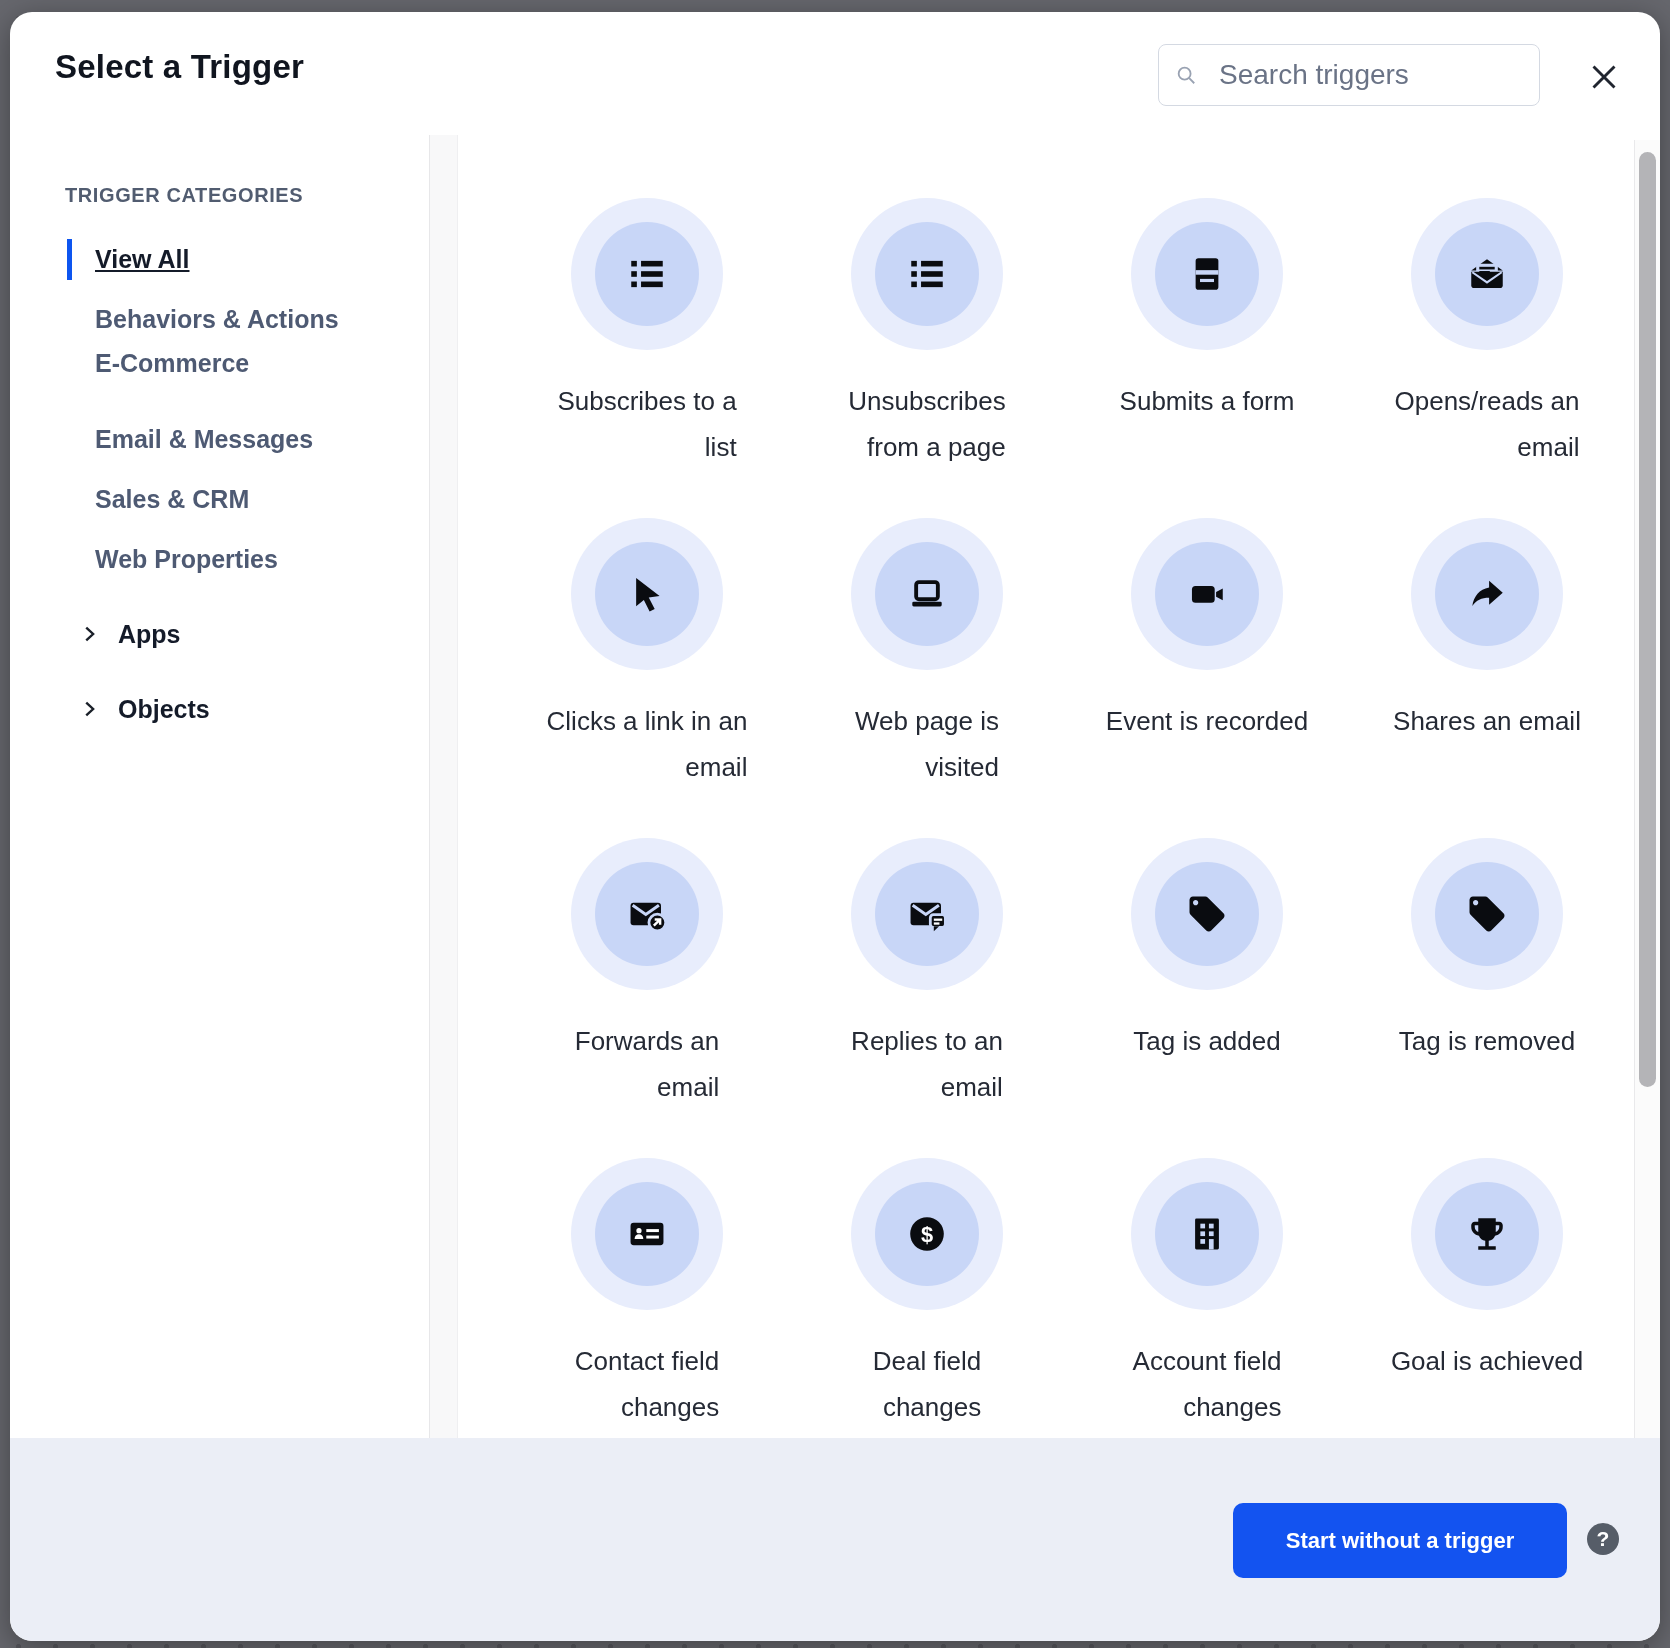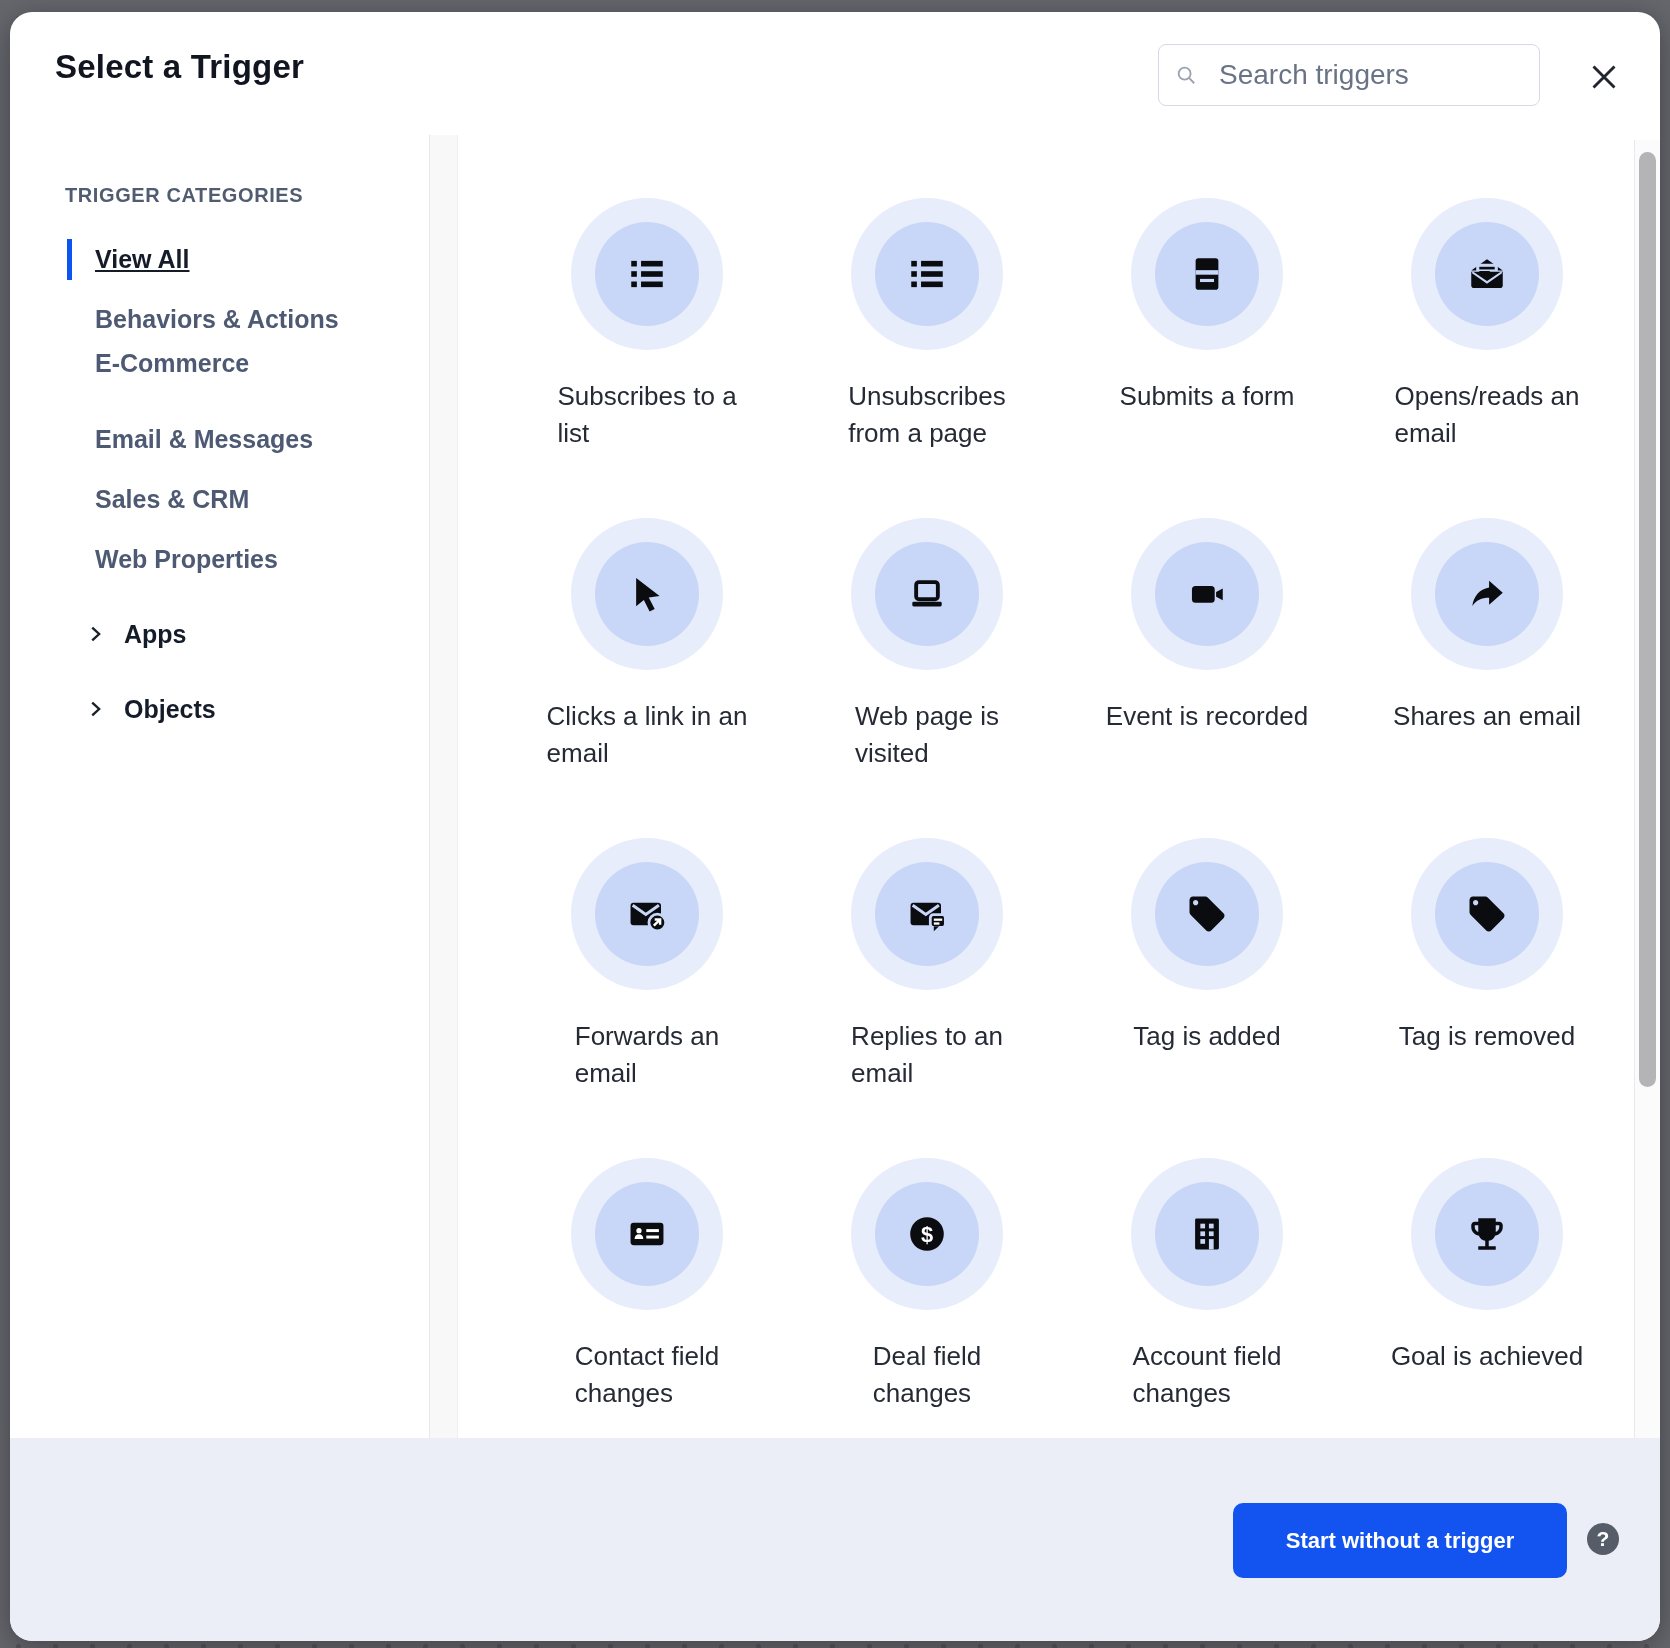"Subscribes to a" .cell-label { line-height: 37px -> 46px; text-align: left -> right }
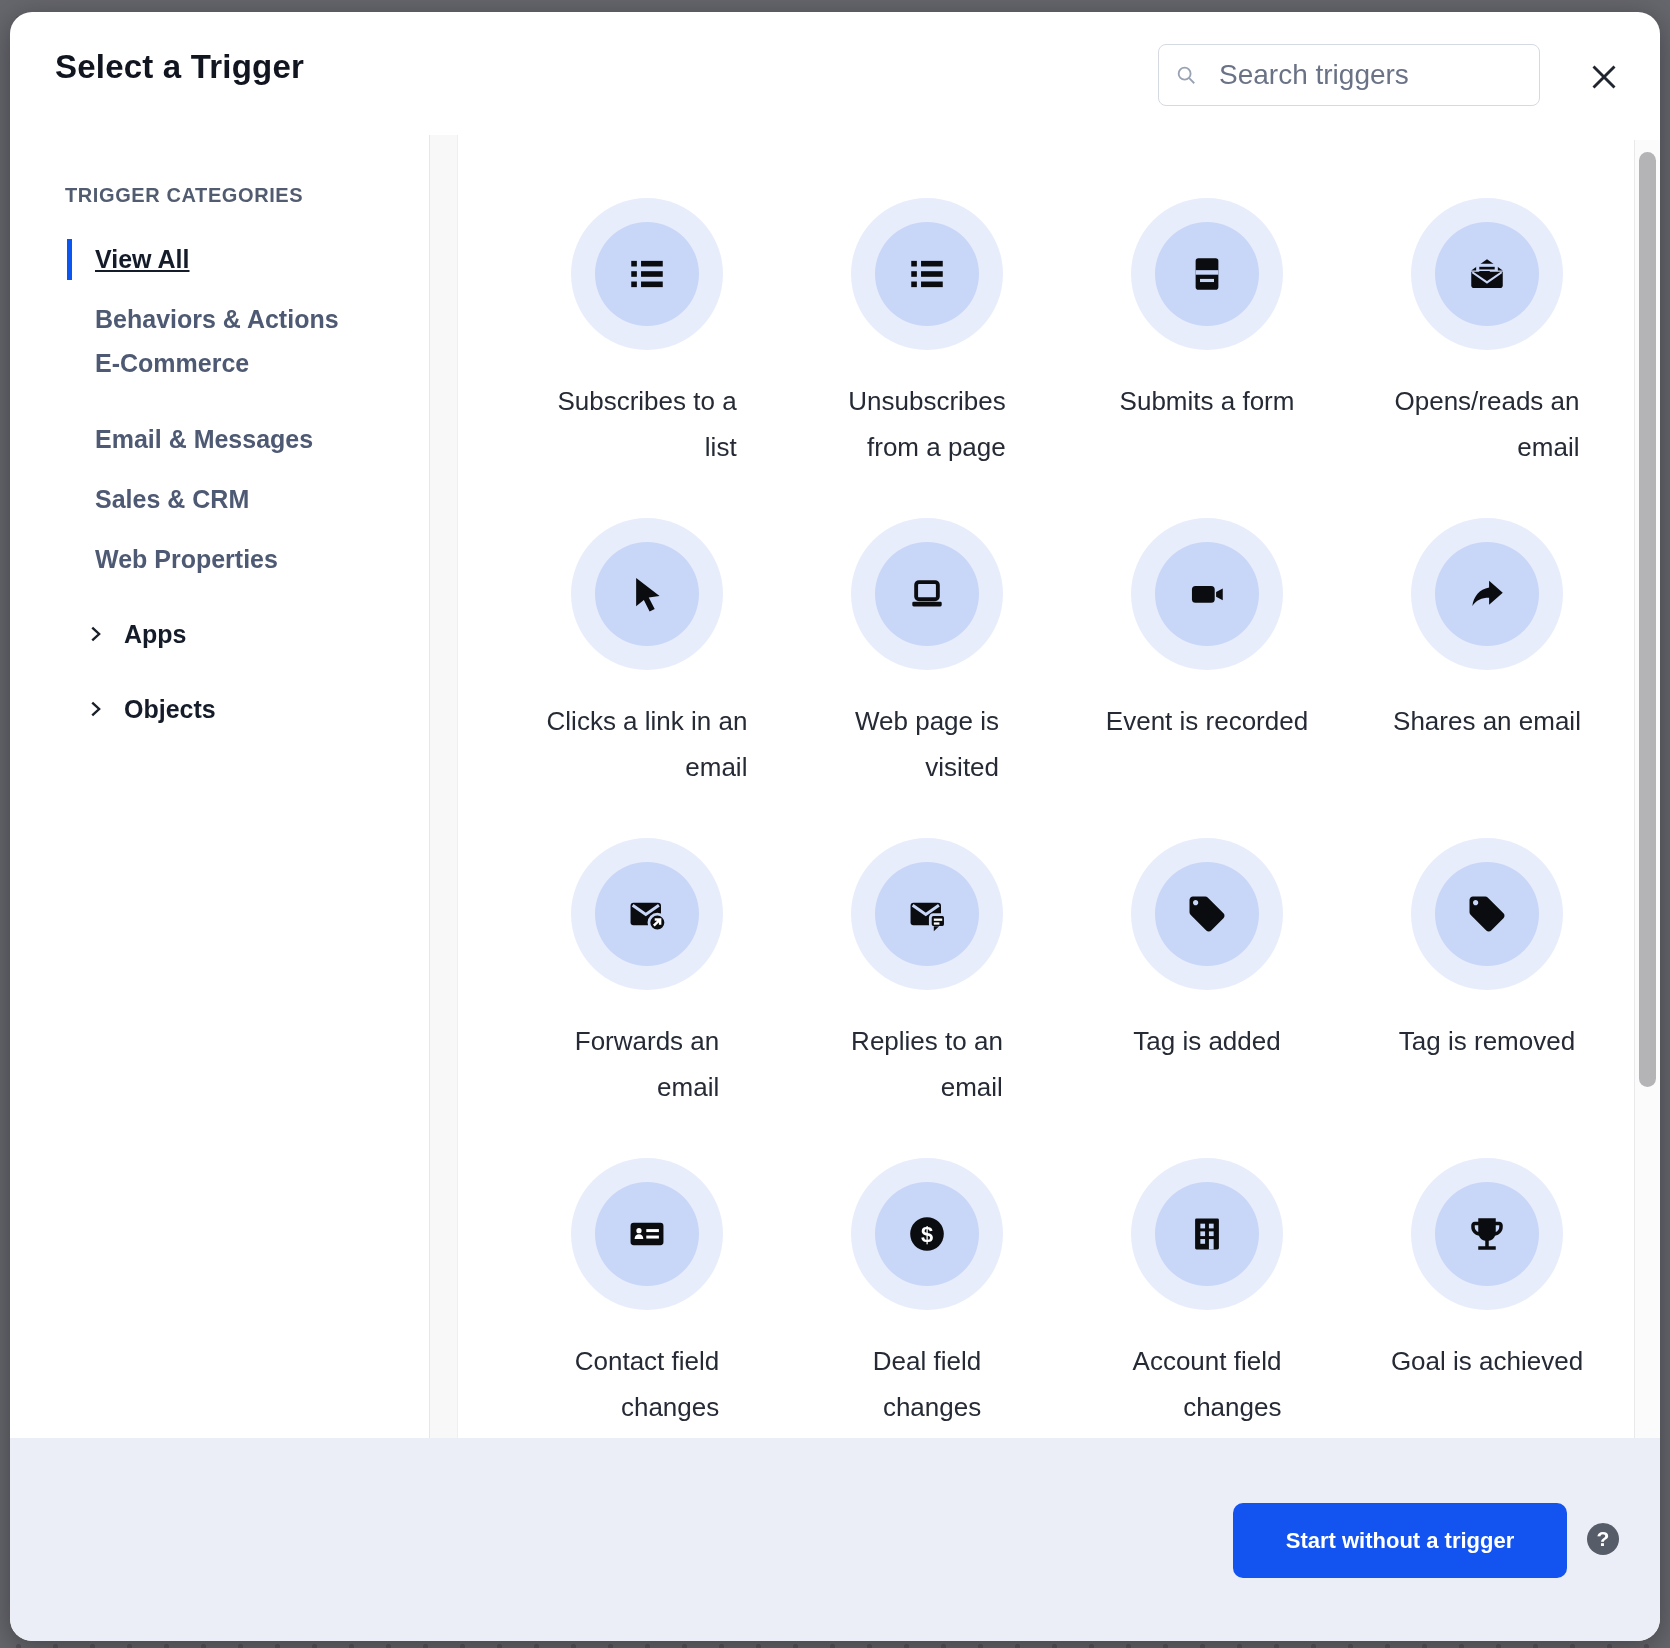"Apps" .sb-expand { left: 74px -> 68px }
